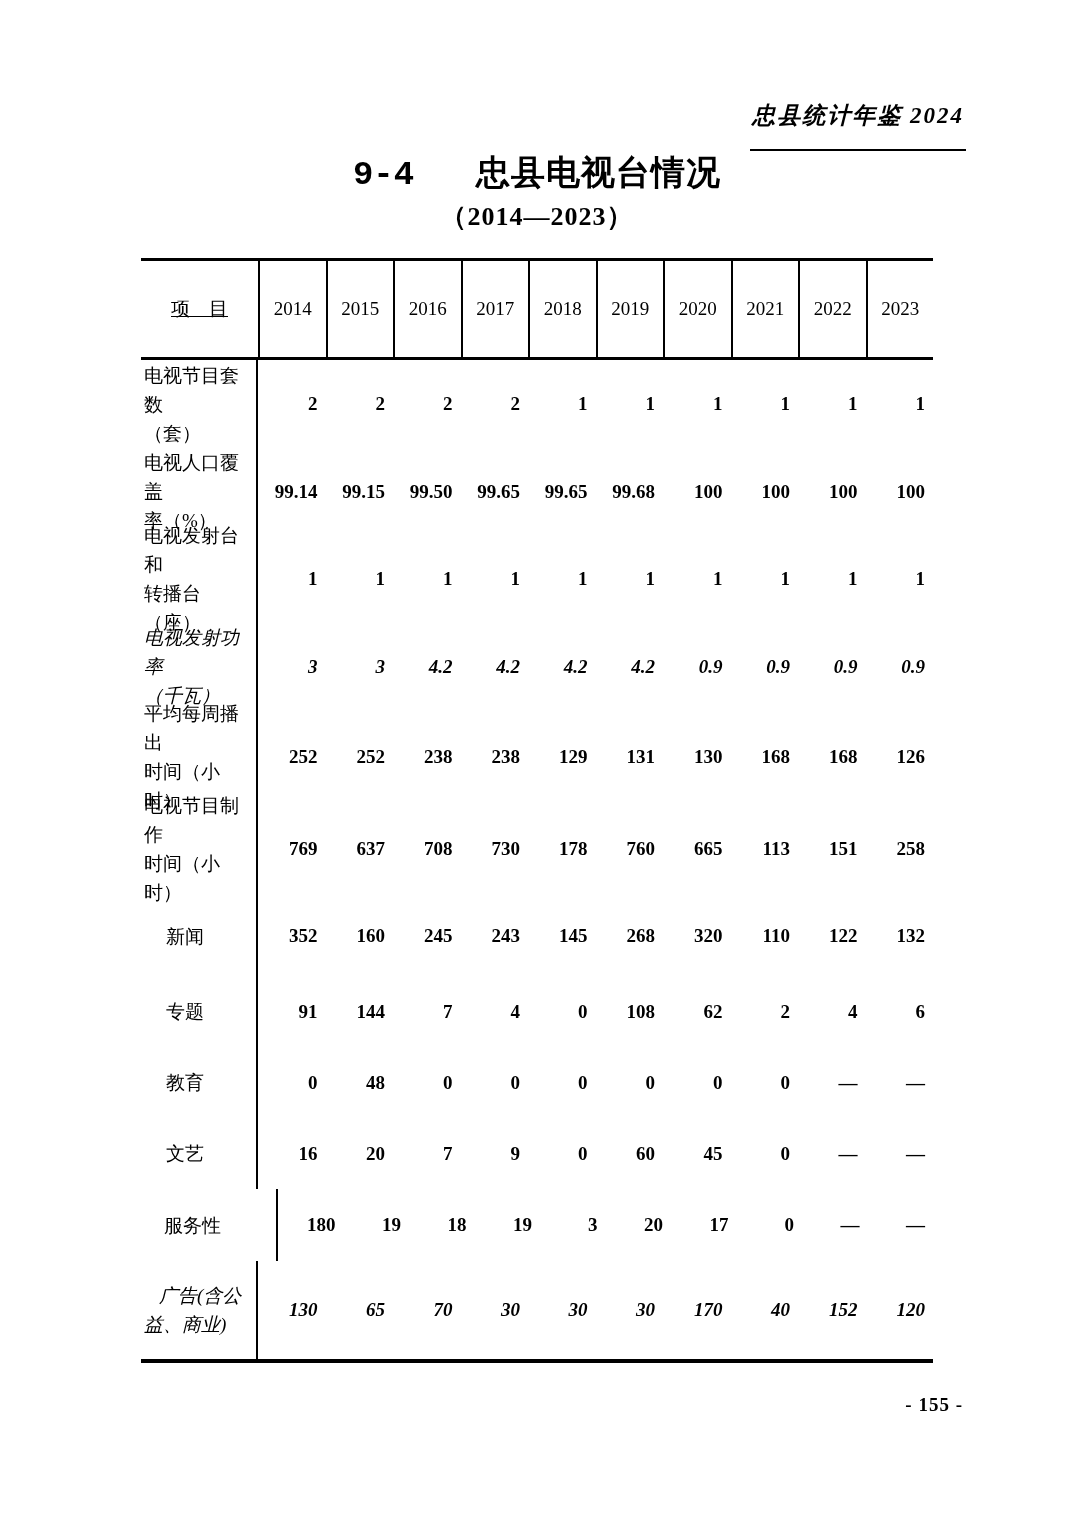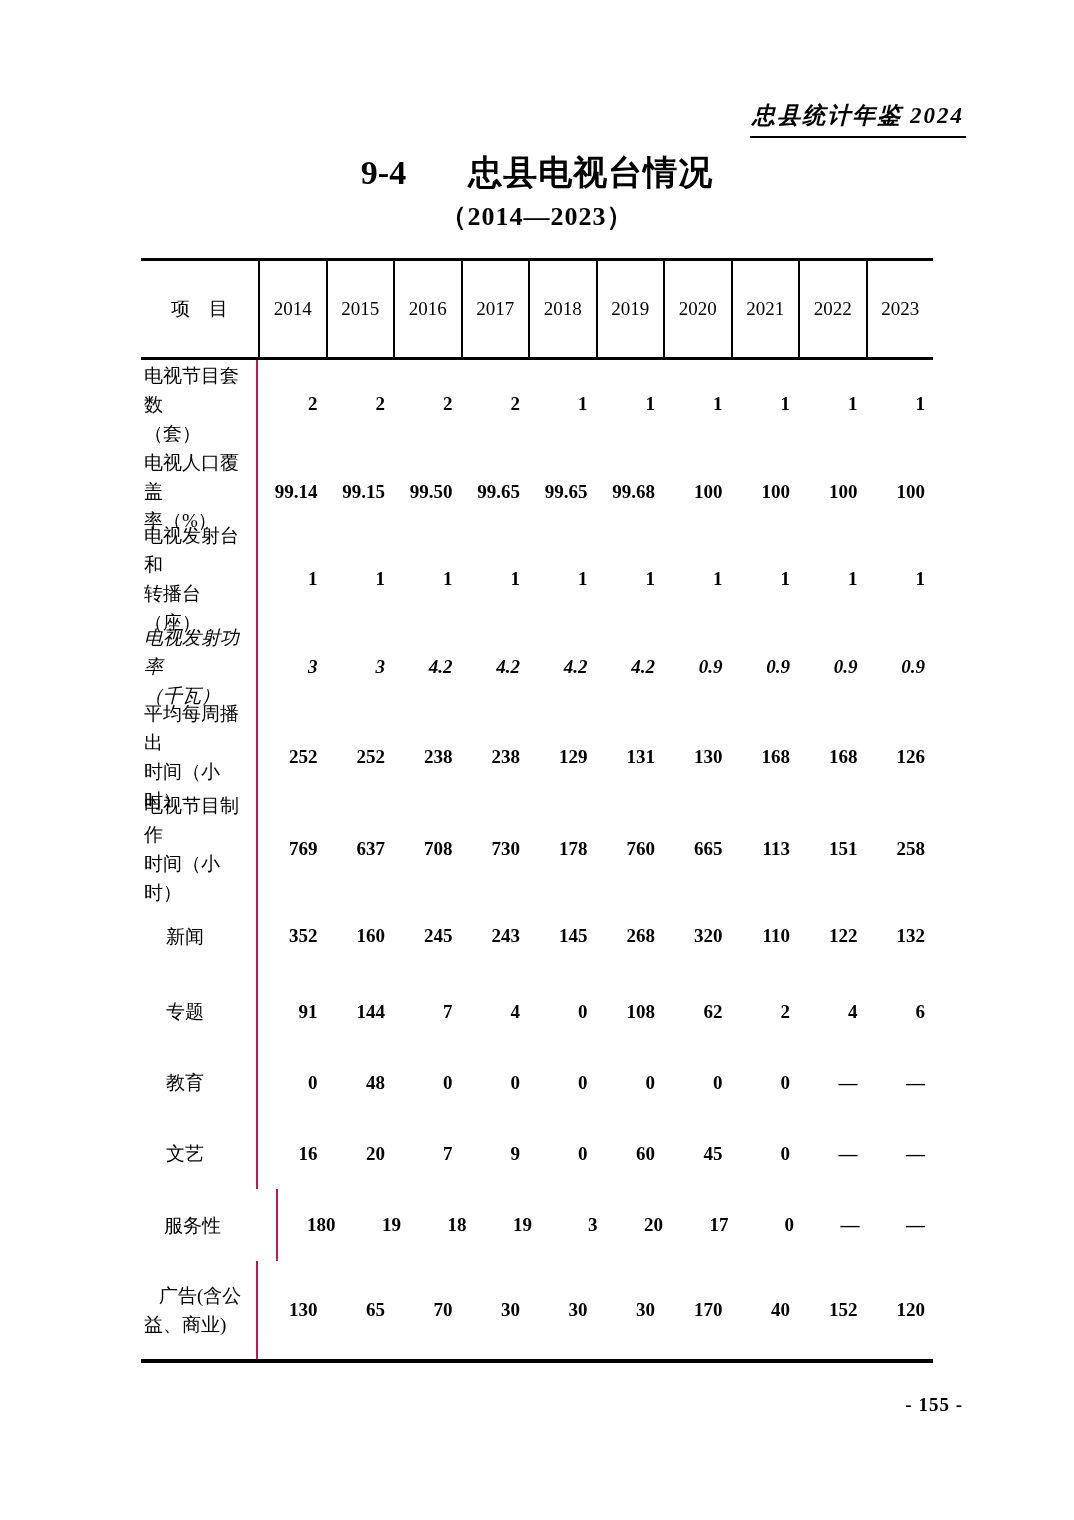"忠县统计年鉴 2024" .yearbook-header { padding: 0 2px 5px 2px -> 0 2px 18px 2px }
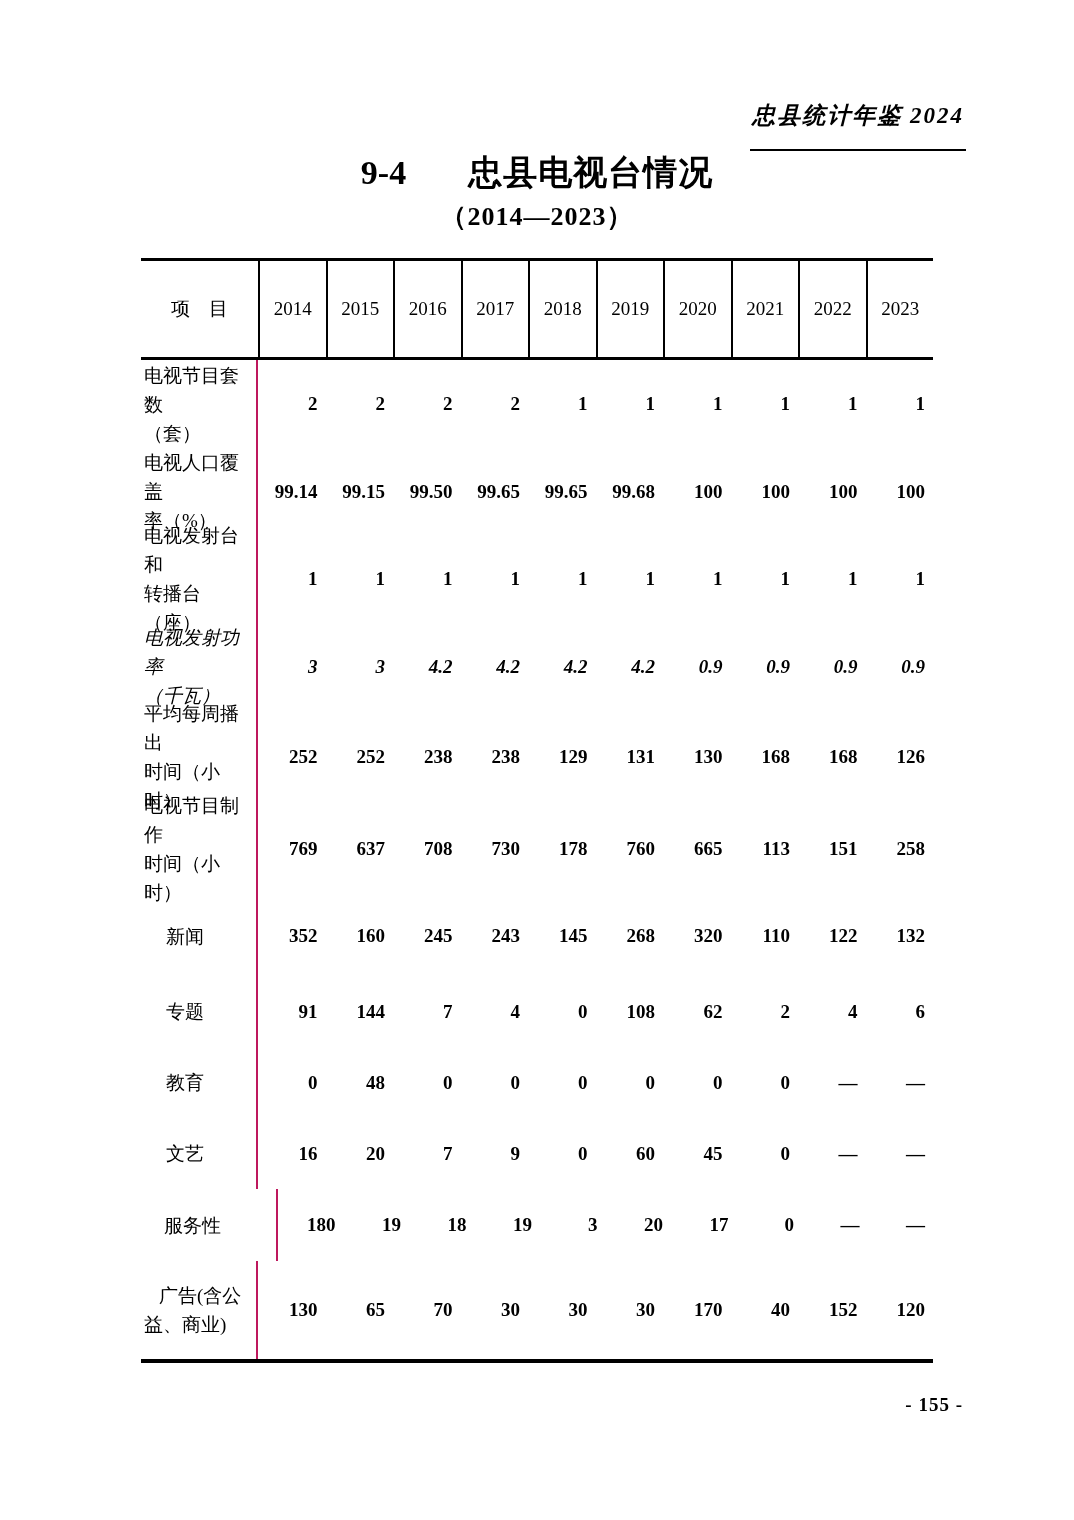"9-4" .title-number { font-family: Liberation Serif, serif -> Liberation Mono, monospace }
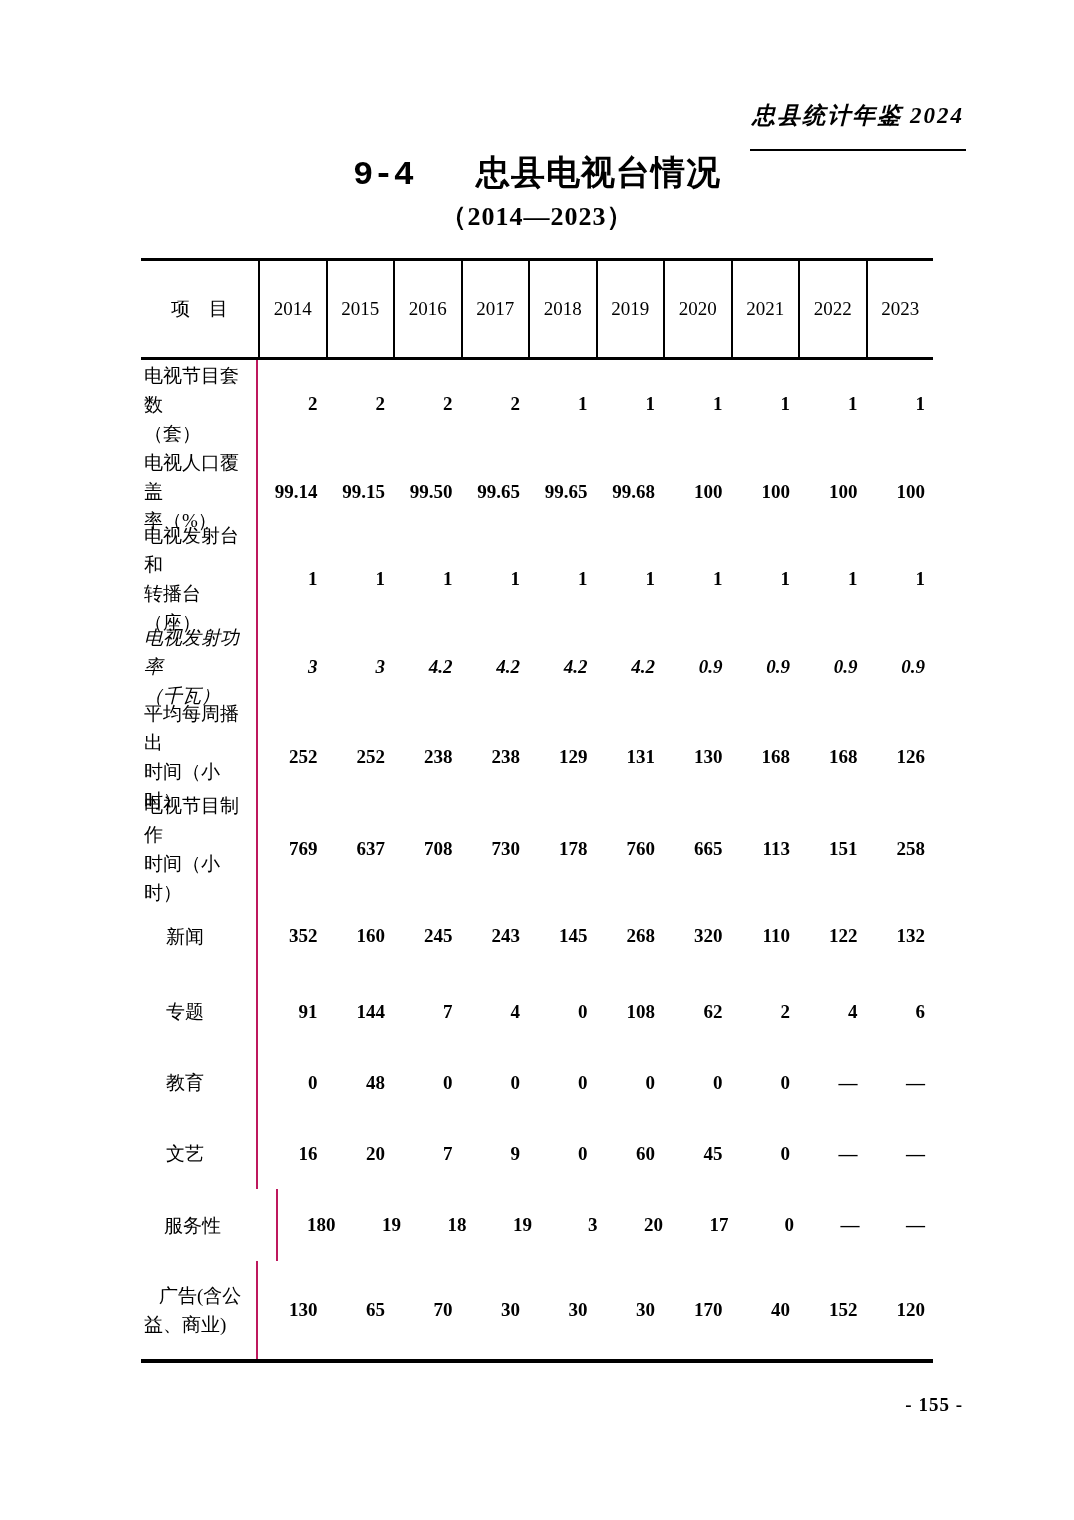"项 目" .item-header-cell { text-decoration: none -> underline }
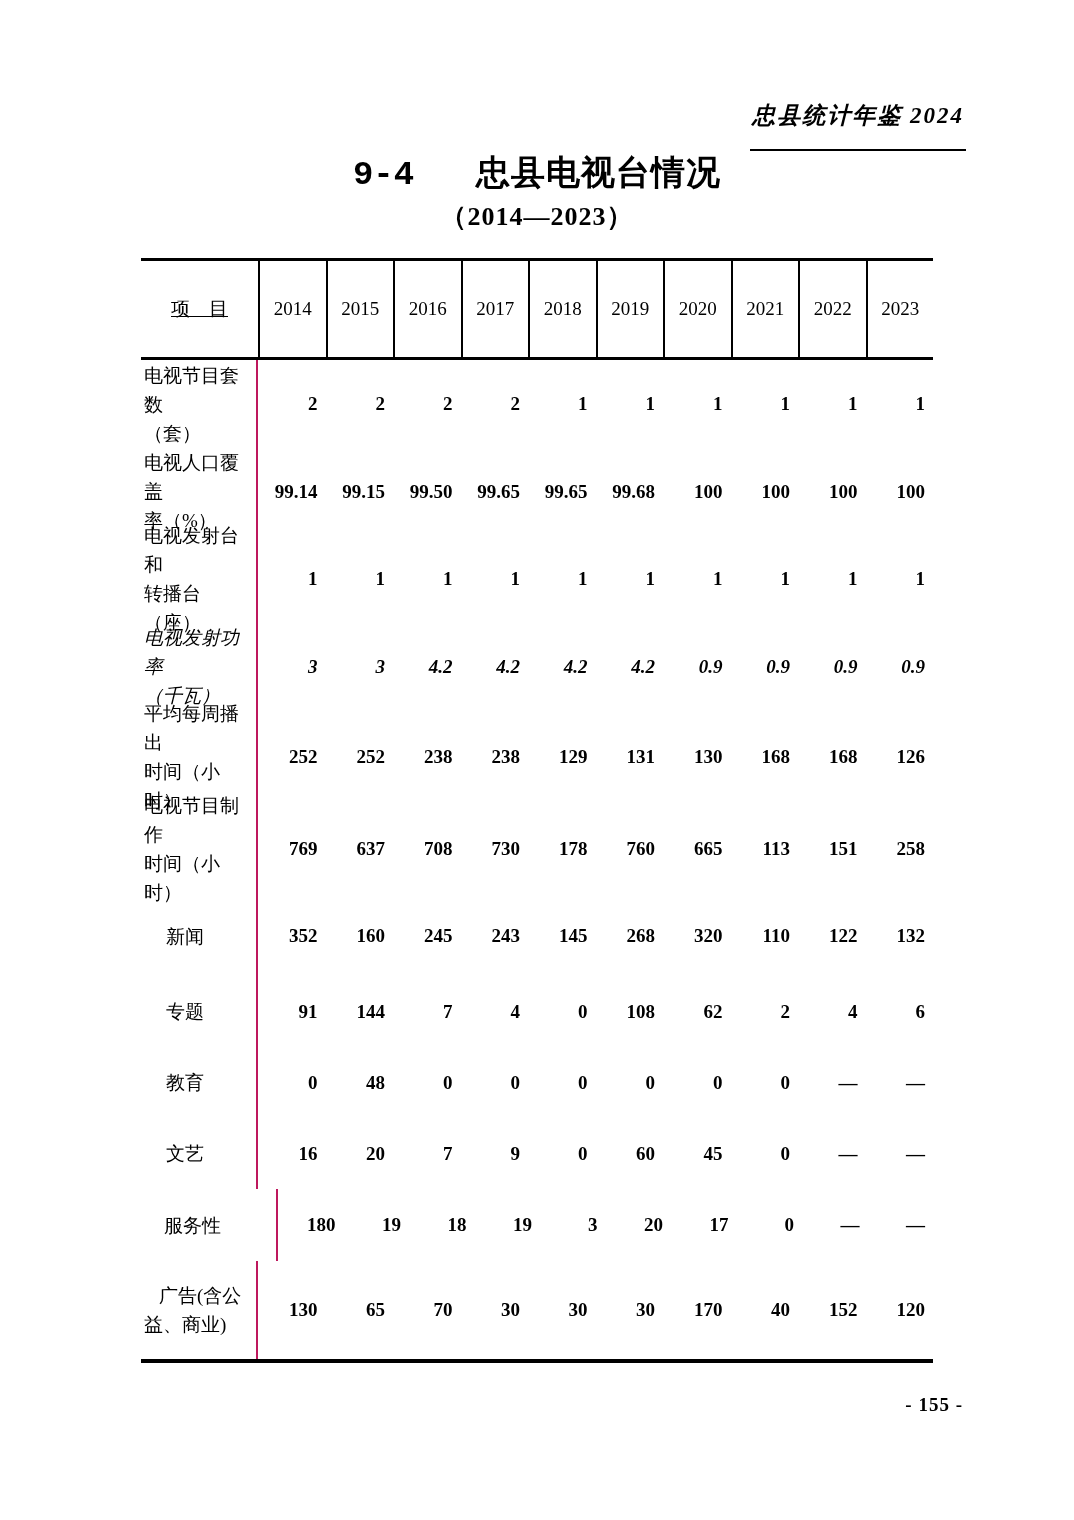"电视节目套数" .label-cell { border-right: 2px solid #be185d -> 2px solid #000000 }
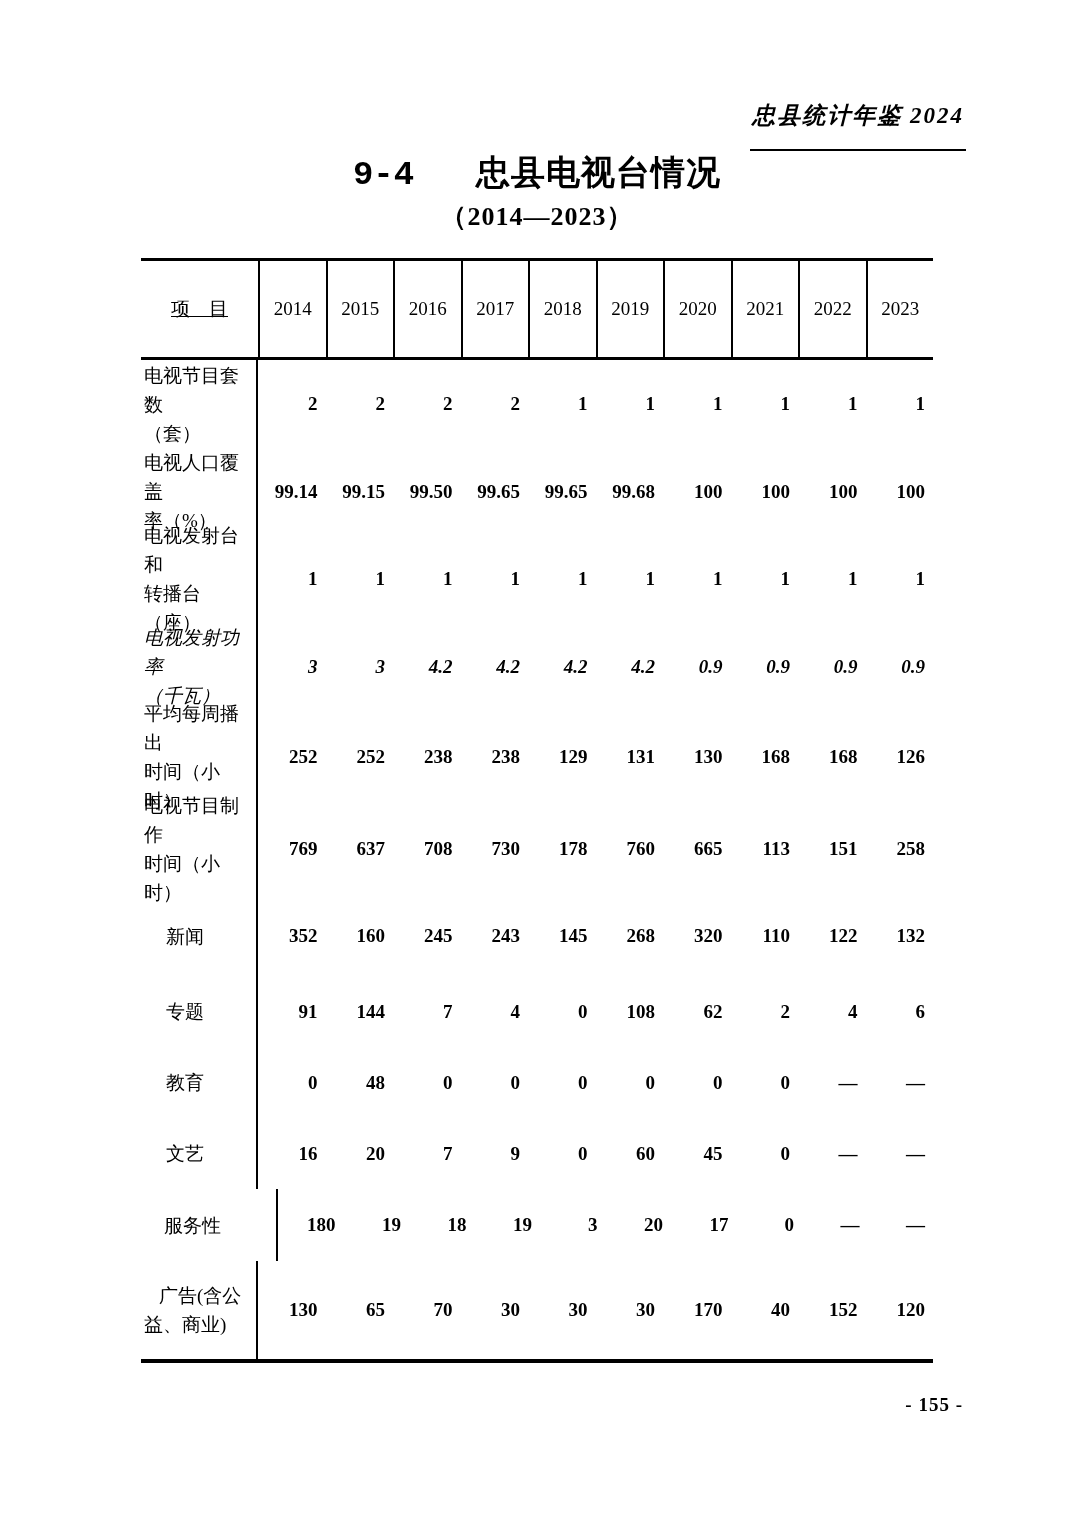"广告(含公" div.body-row { font-style: none -> italic }
